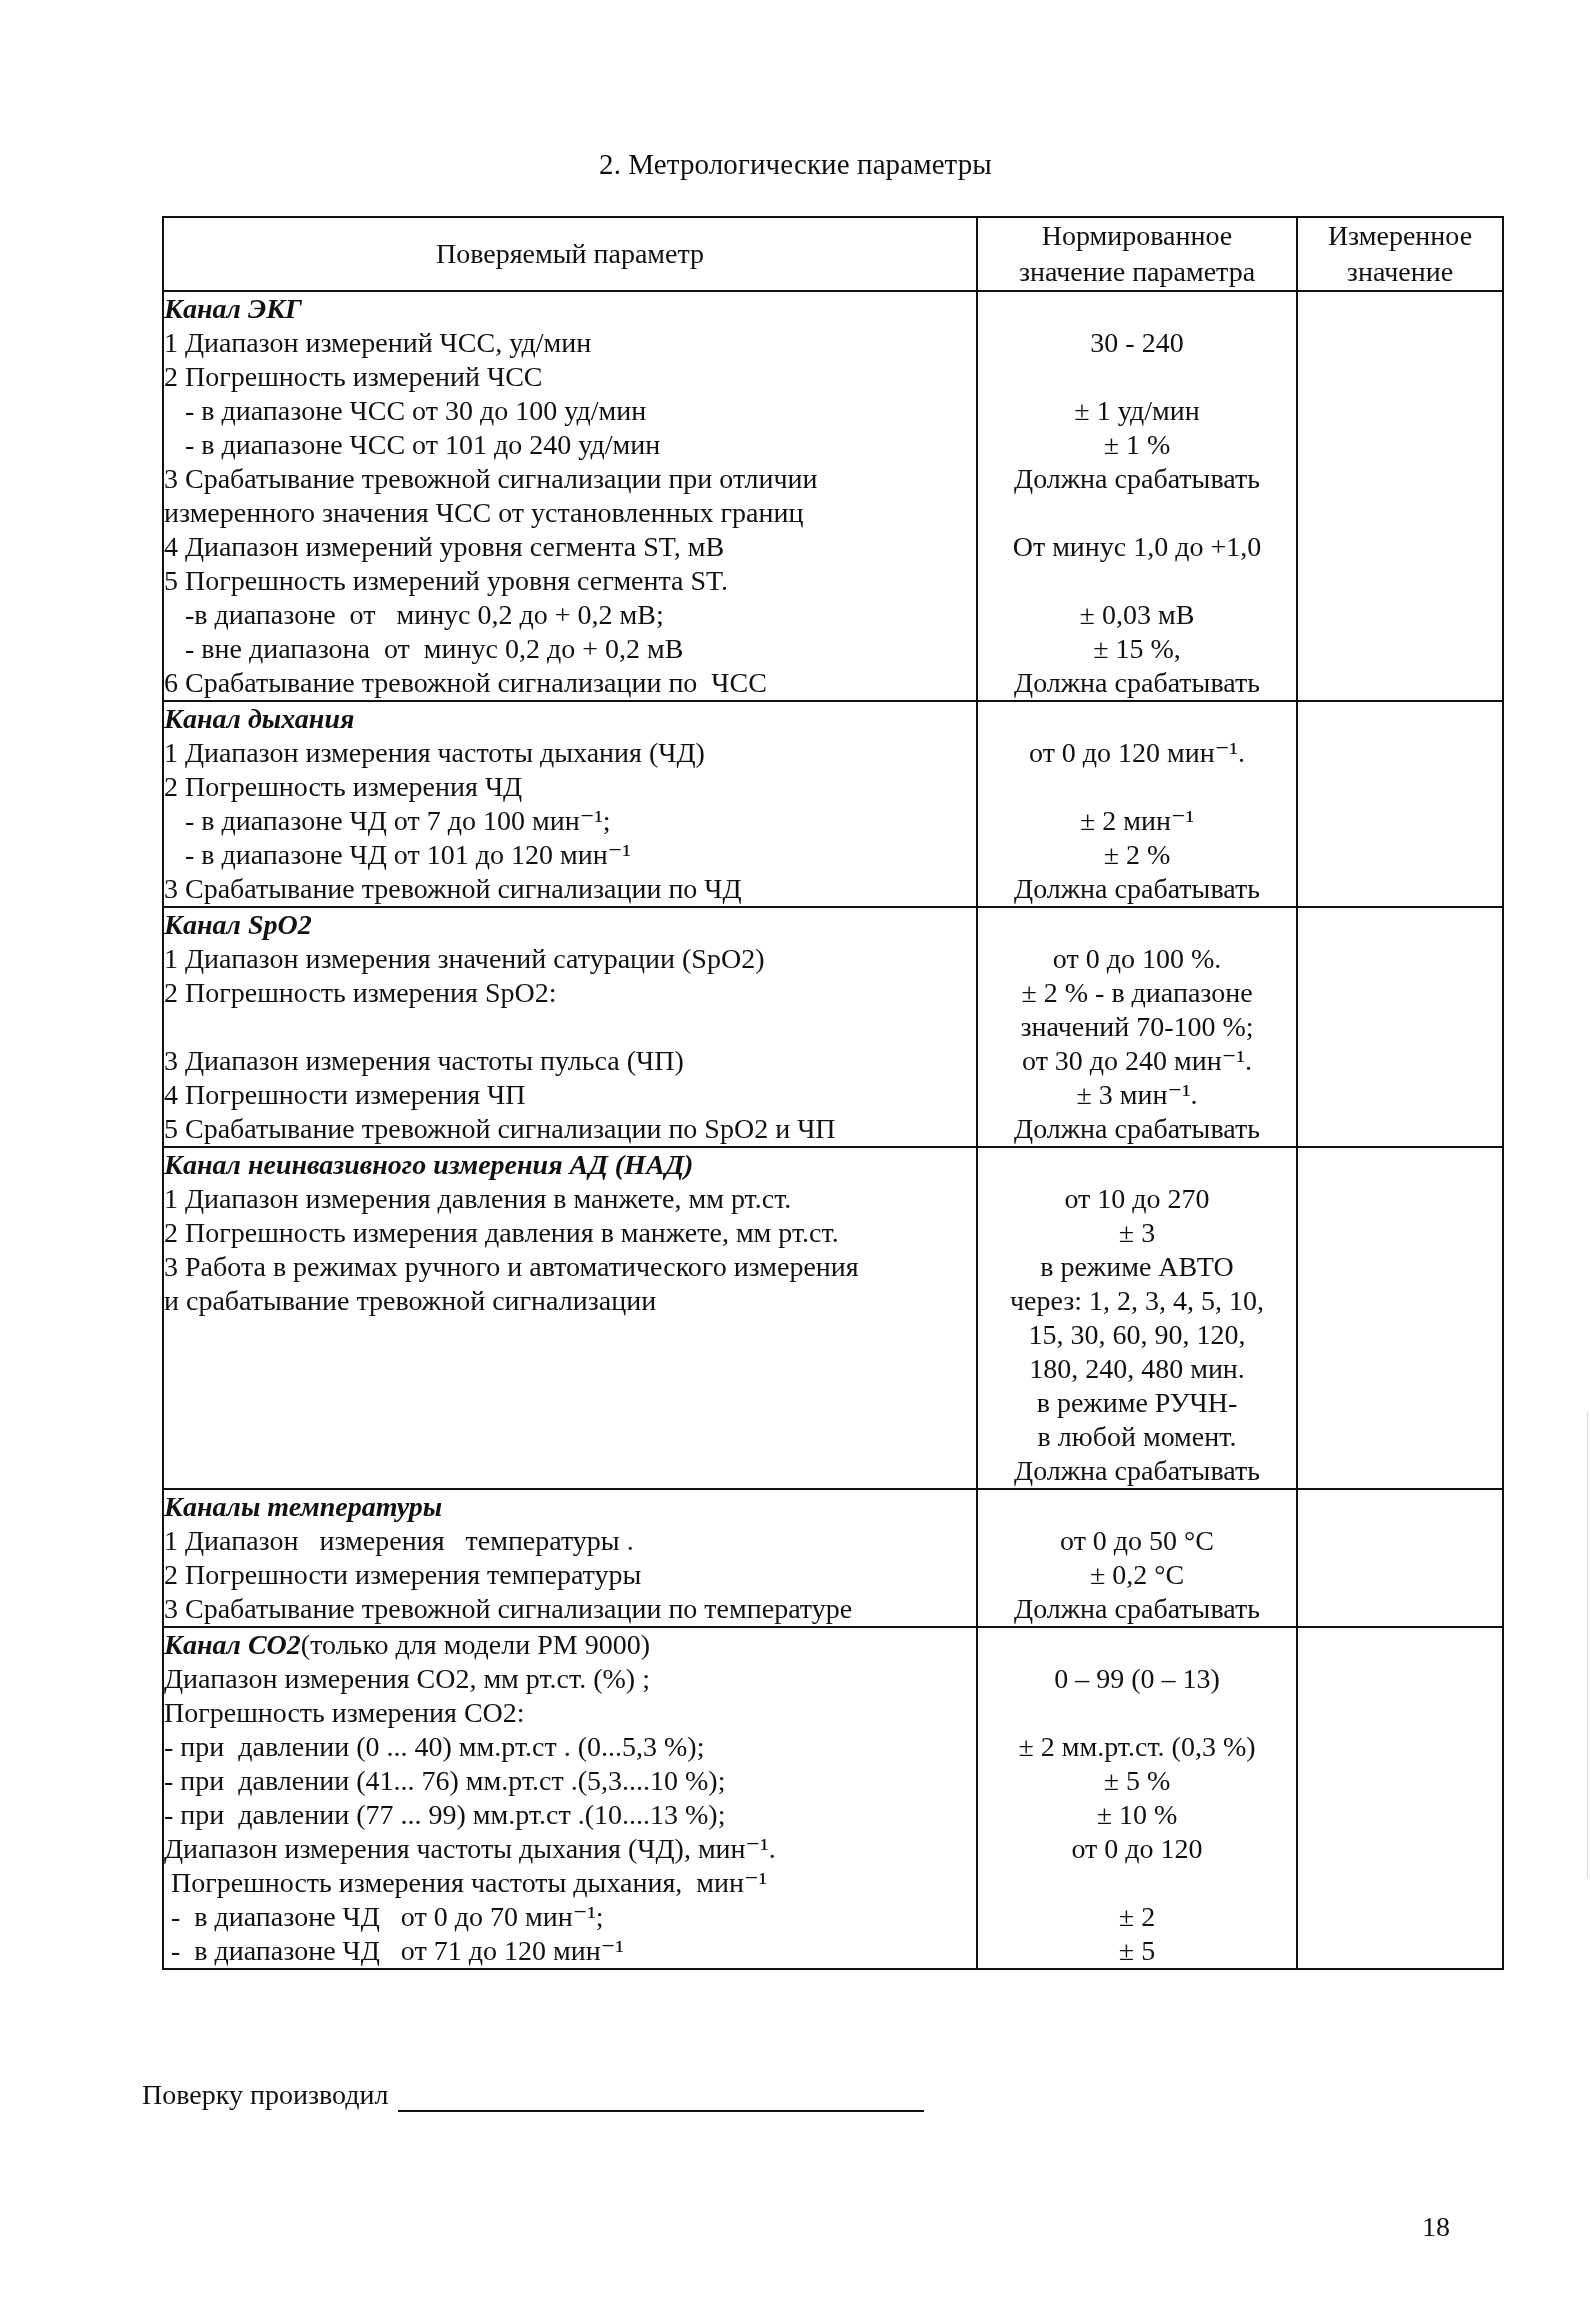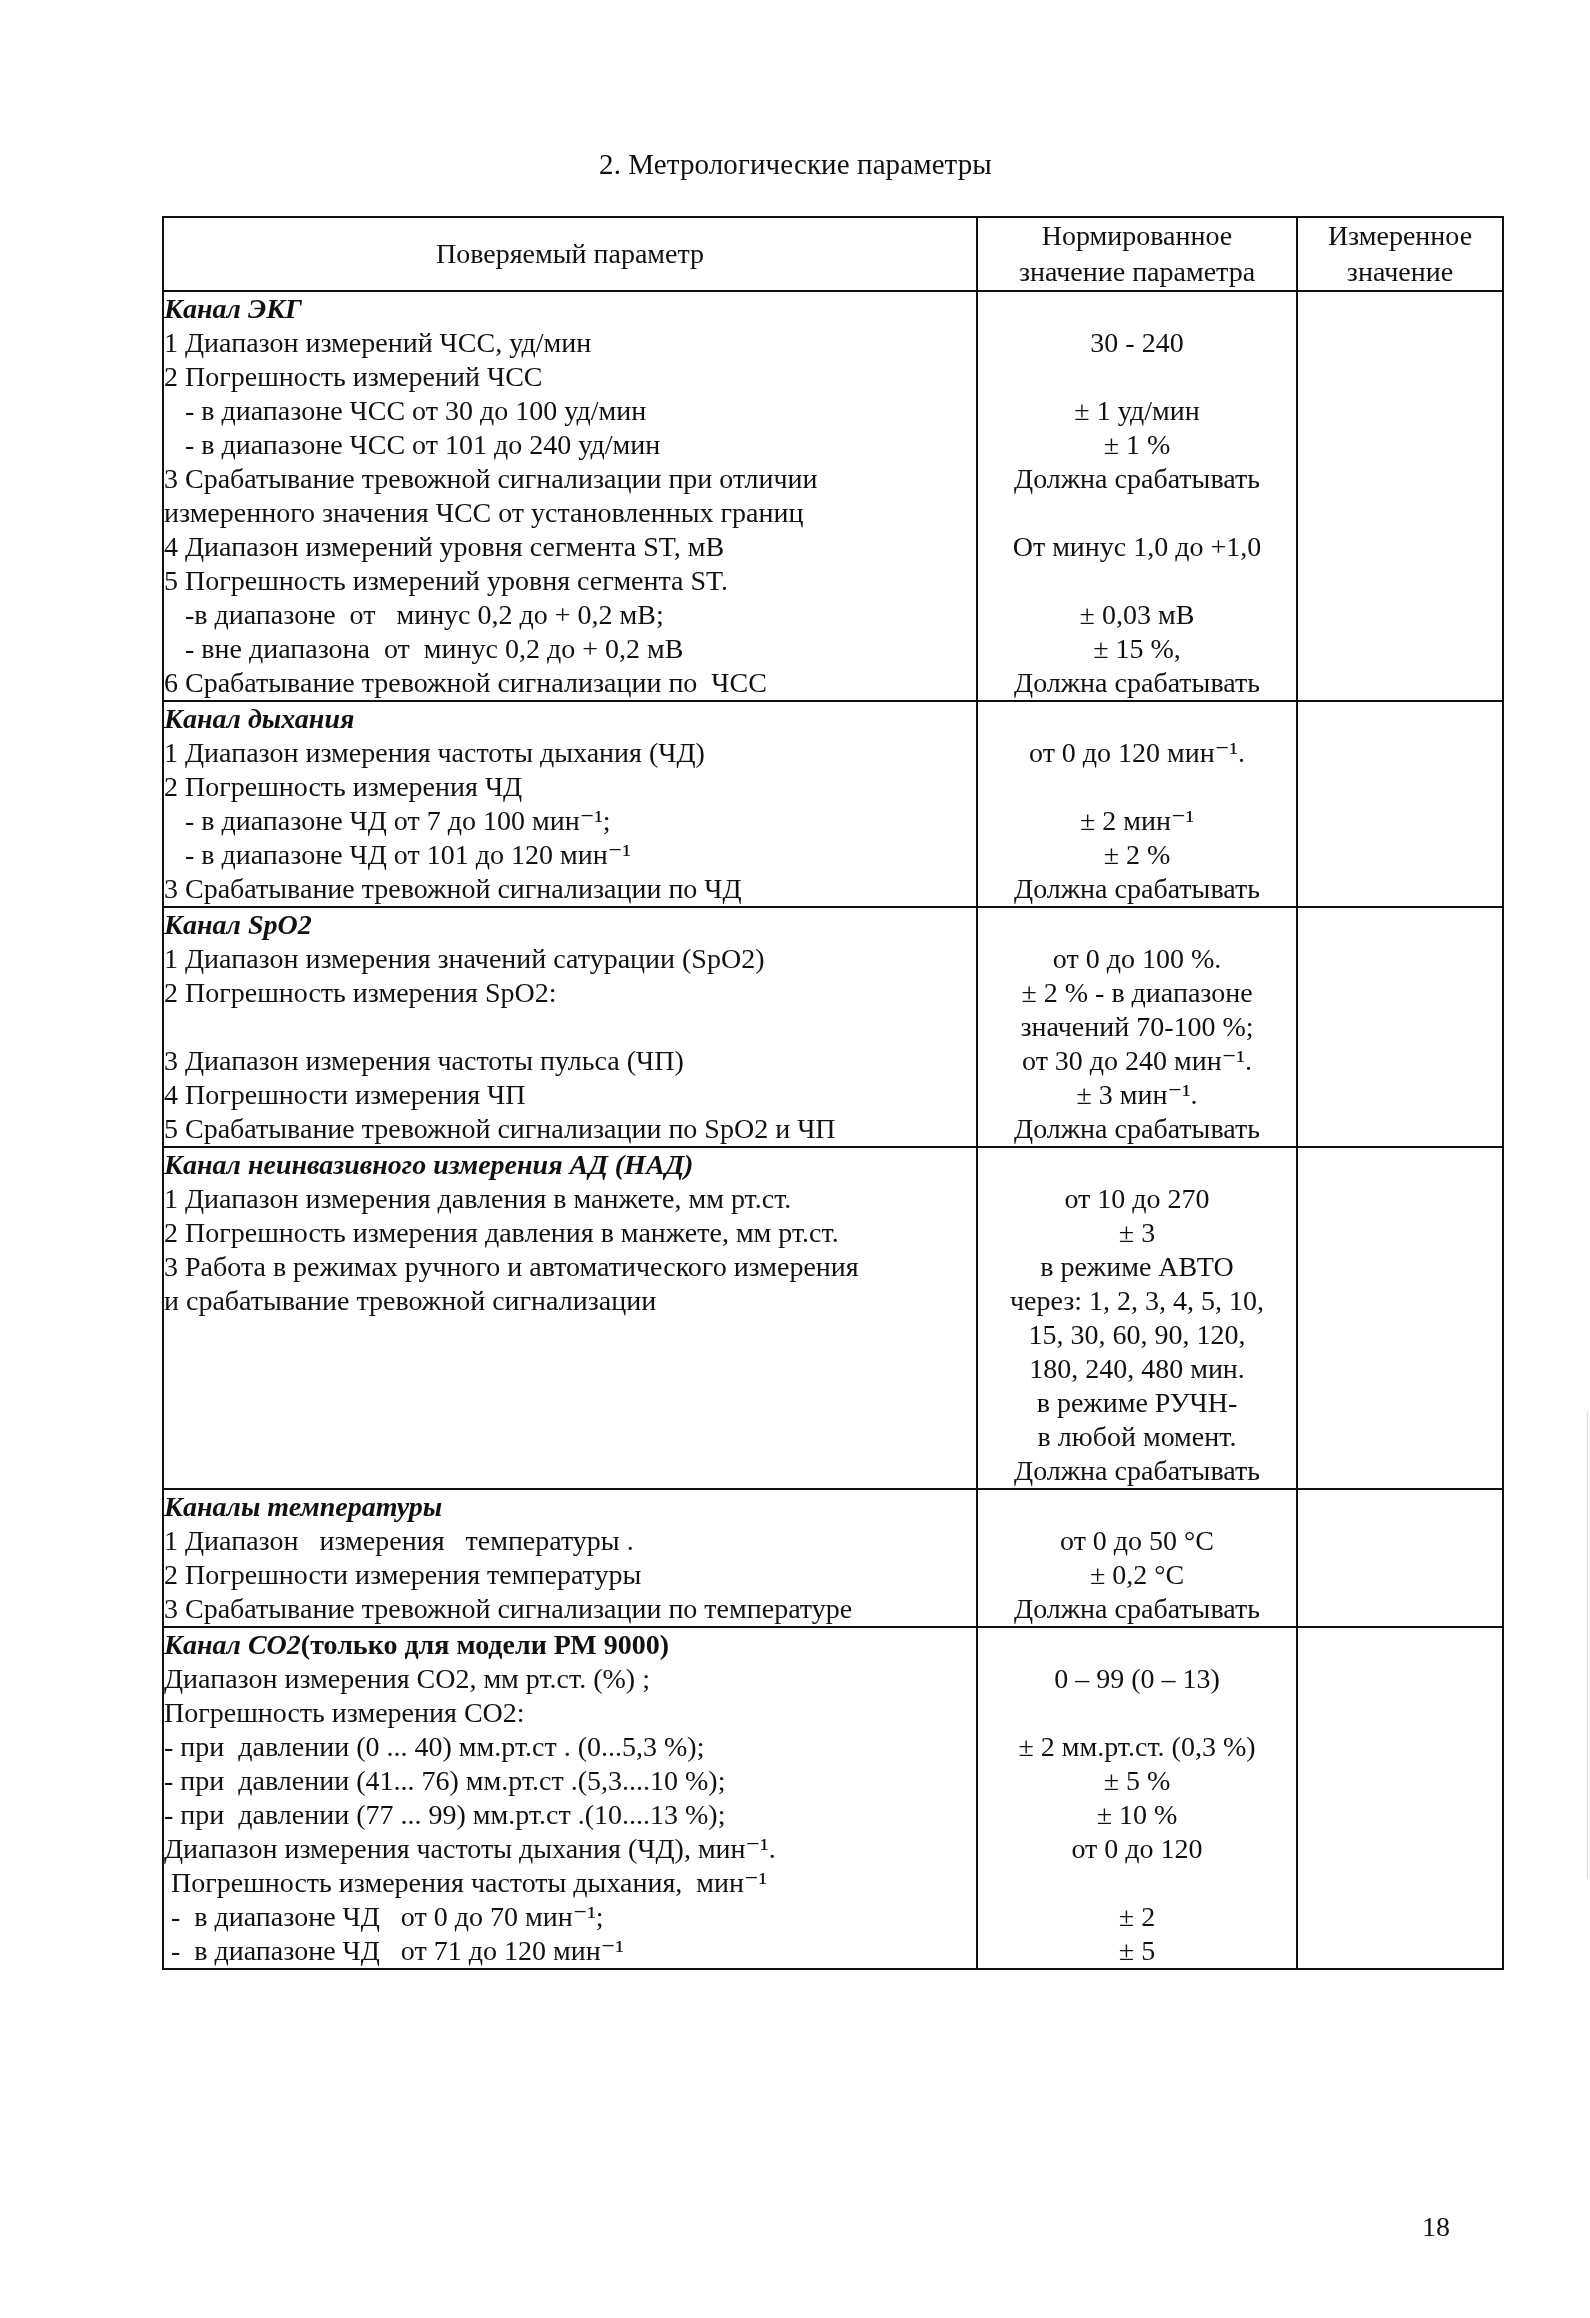"(только для модели РМ 9000)" .section-title .plain { font-weight: bold -> normal }
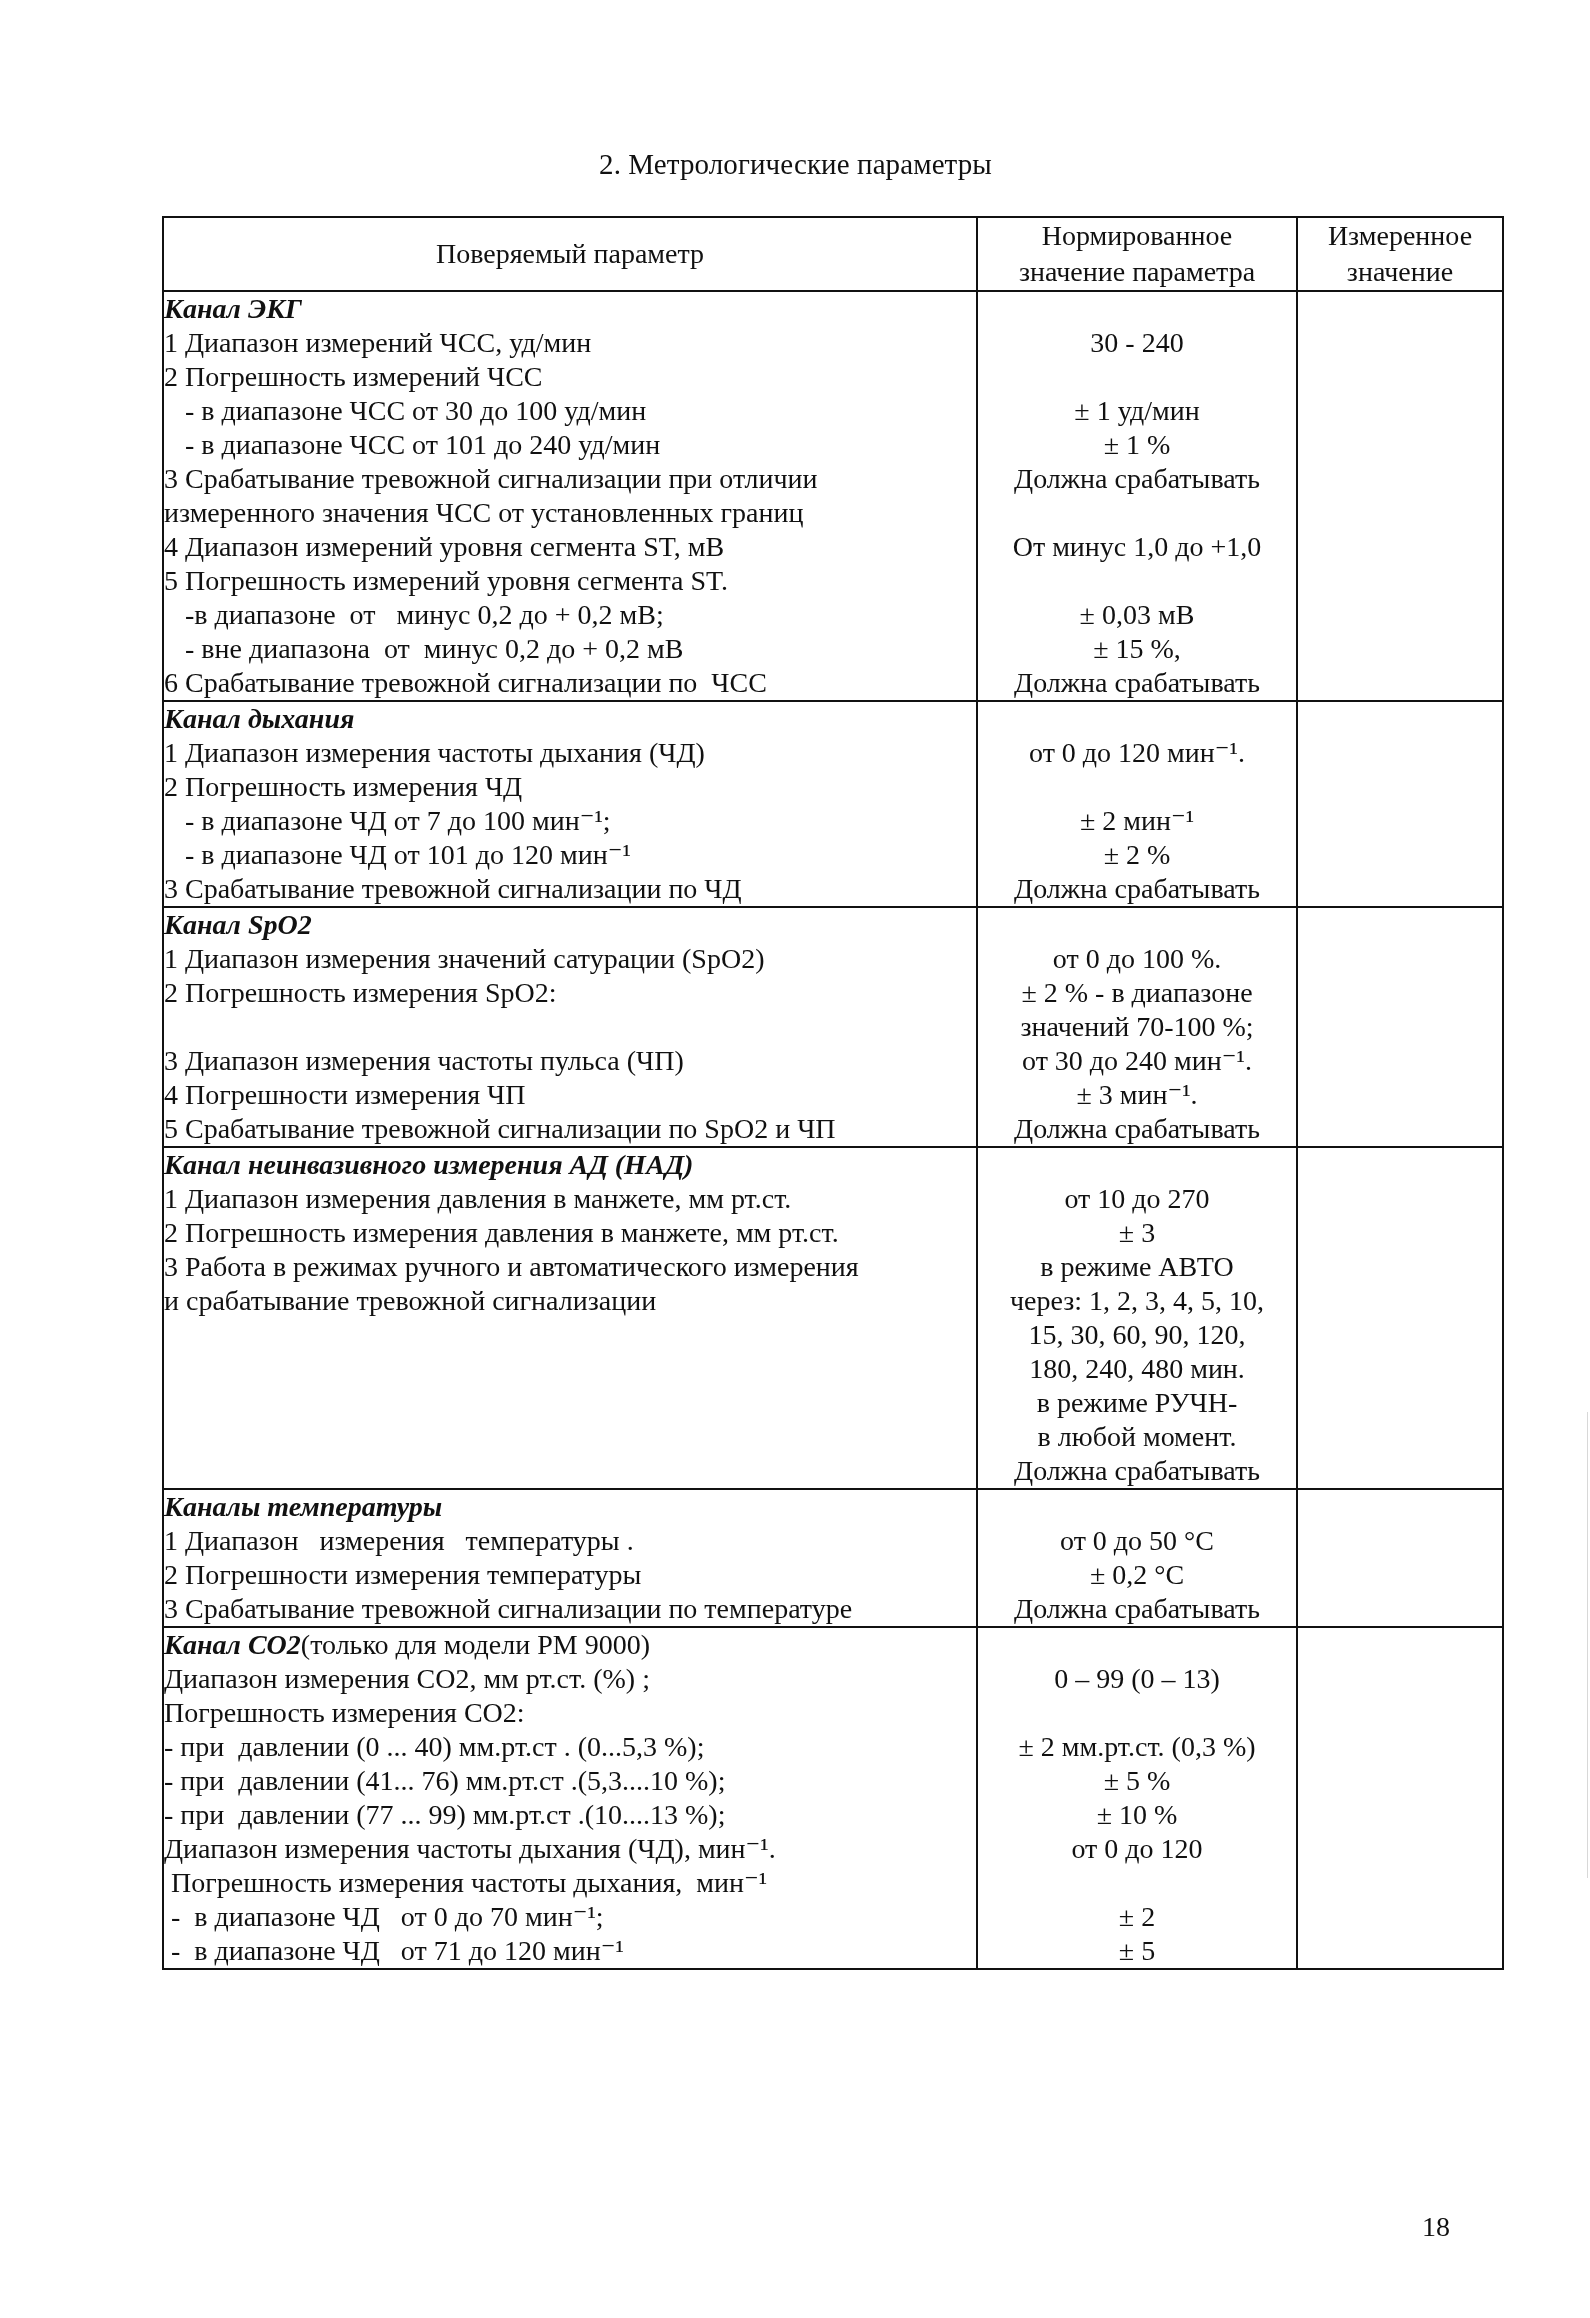"Поверку производил" div.row { html: none -> <div> <span>Поверку производил</span> <span></span> </div> }
